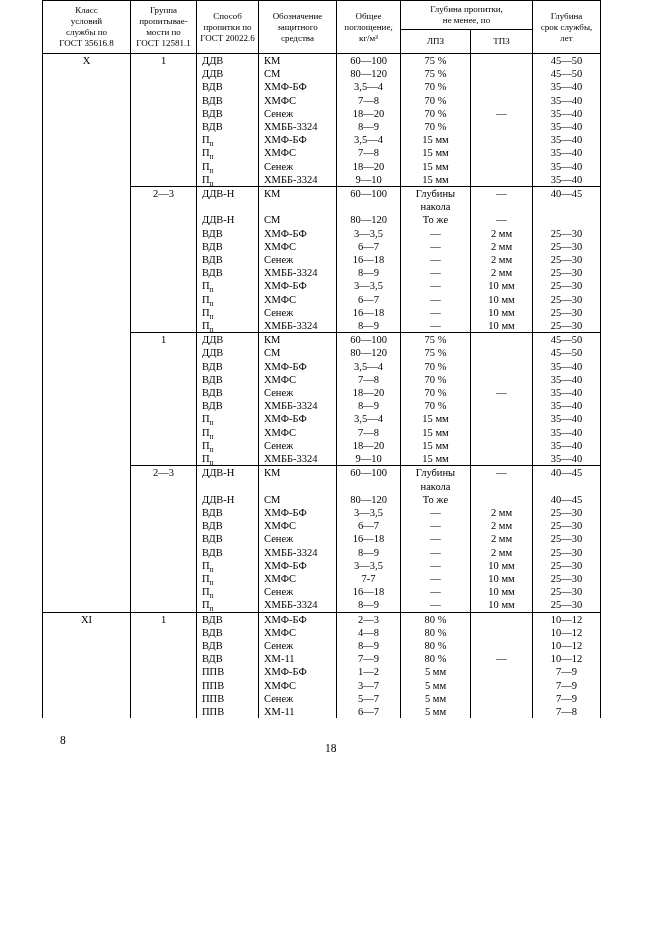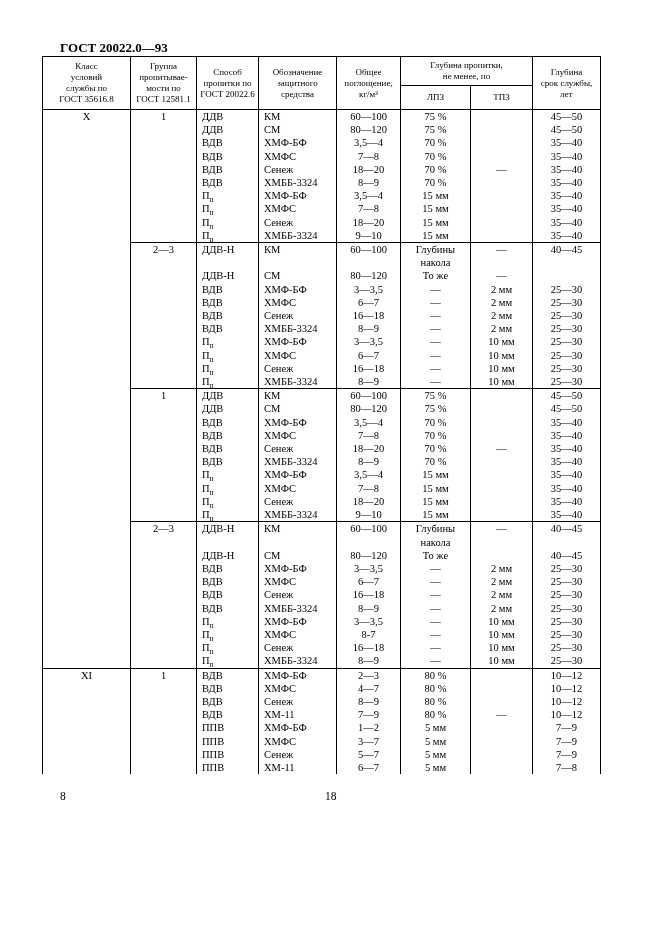"ГОСТ 20022.0—93" div.doc-code { html: <div>ГОСТ 20022.0—93</div> -> none }
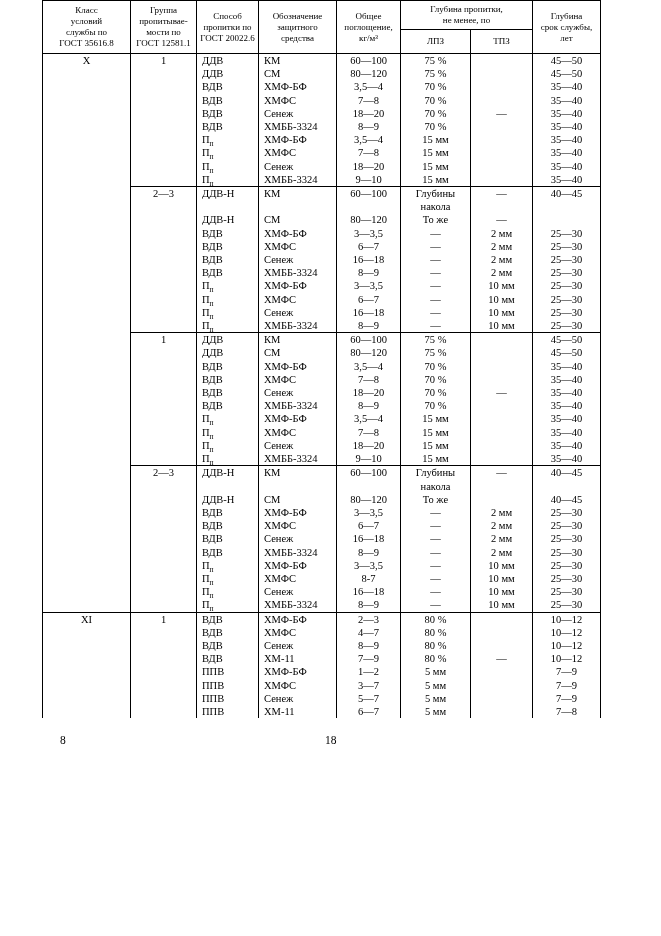"8-7" td.center { text: 8-7 -> 7-7 }
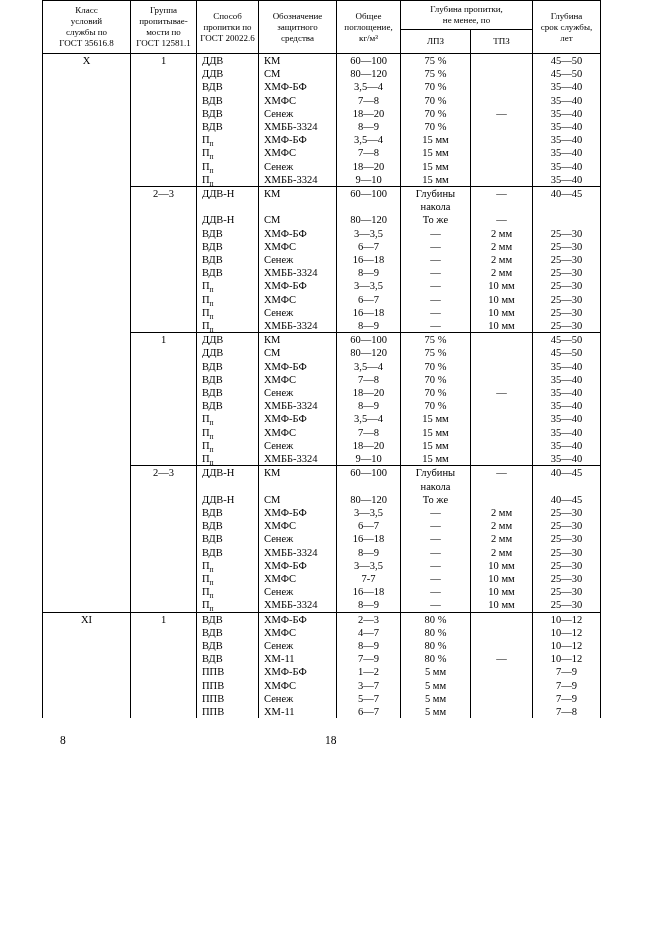"4—7" td.center { text: 7 -> 8 }
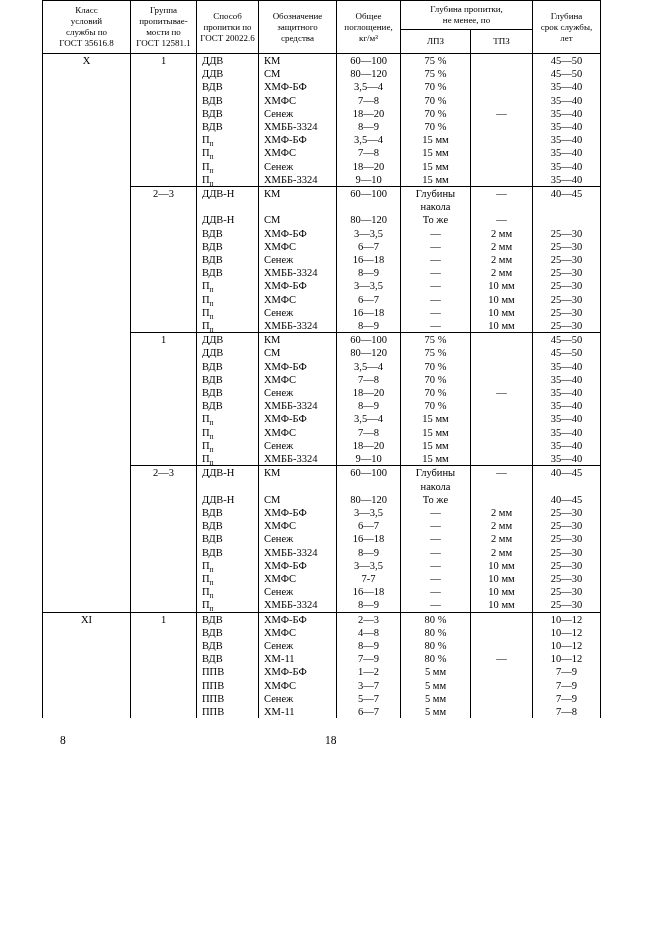"18" .footer .fc { top: 0 -> 8px }
